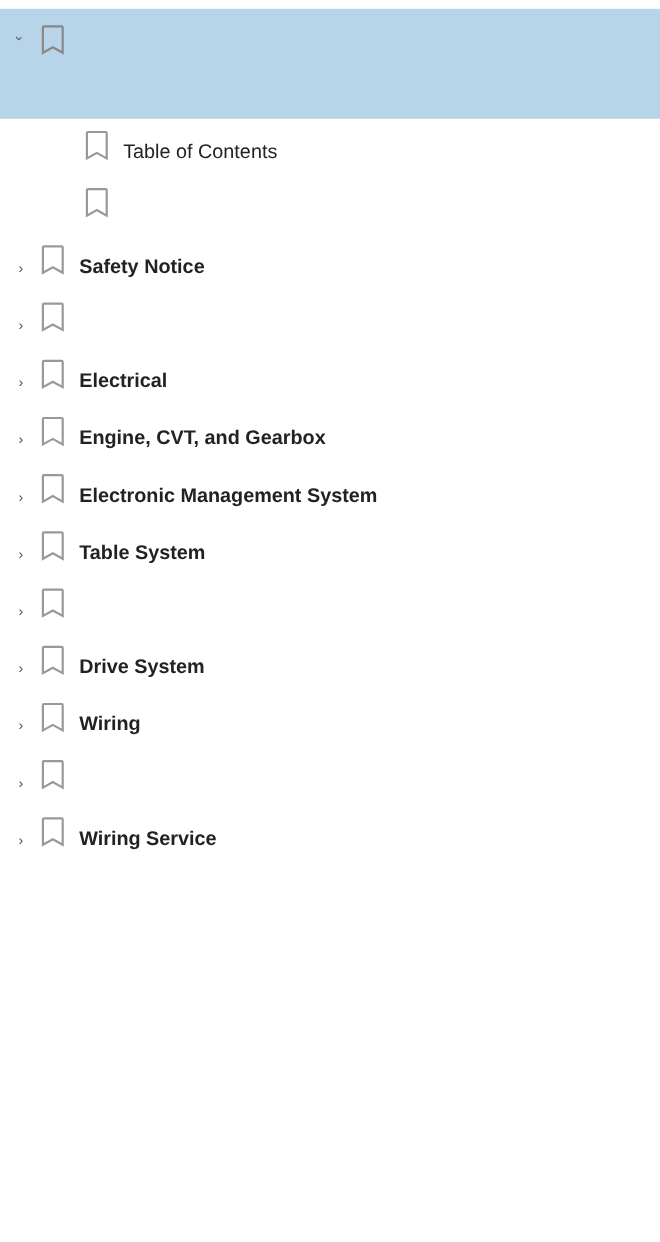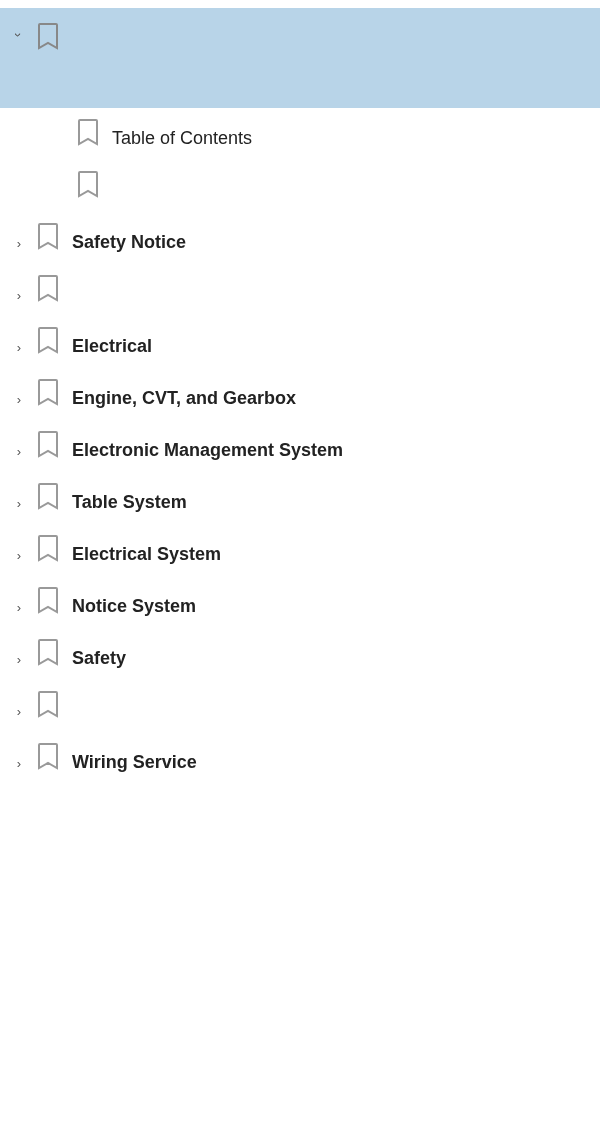"Electrical System" div.item-label { html: <div>Electrical System</div> -> none }
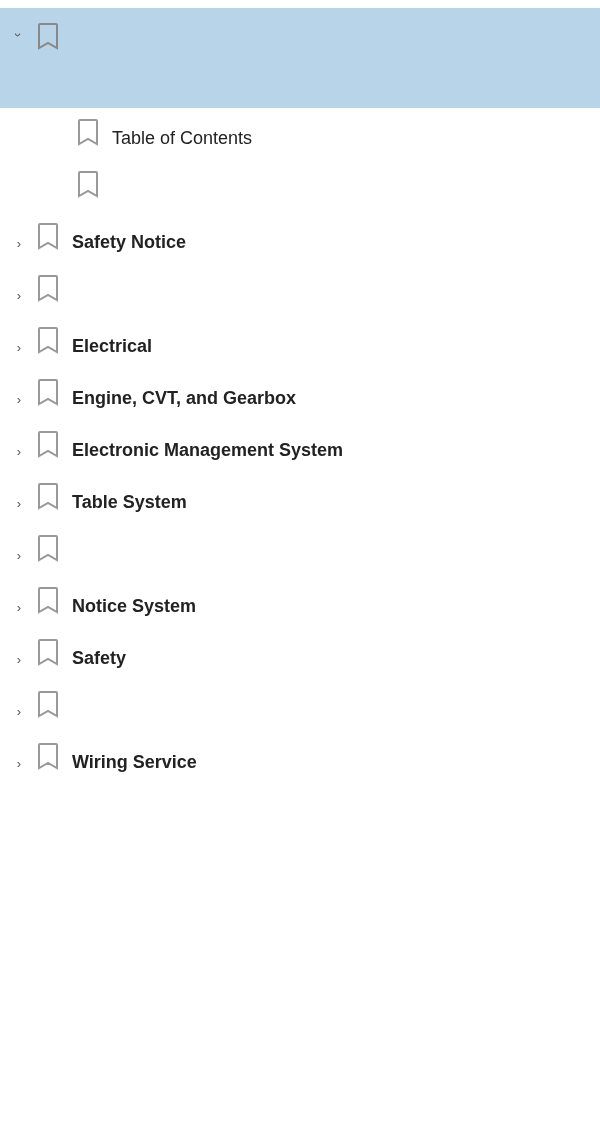"Notice System" div.item-label { text: Notice -> Drive }
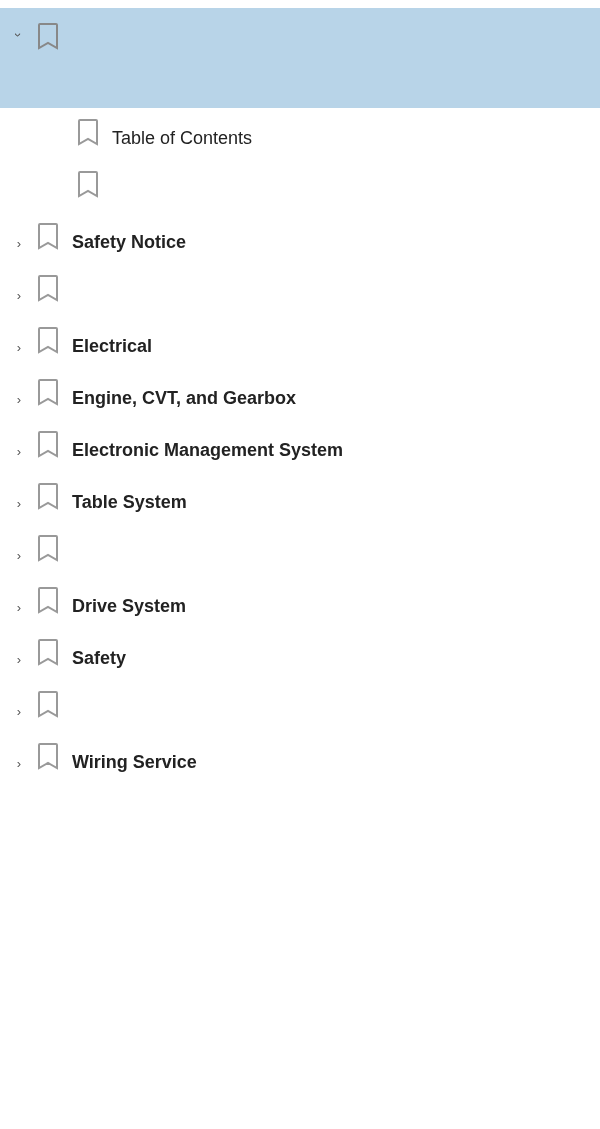"Safety" div.item-label { text: Safety -> Wiring }
